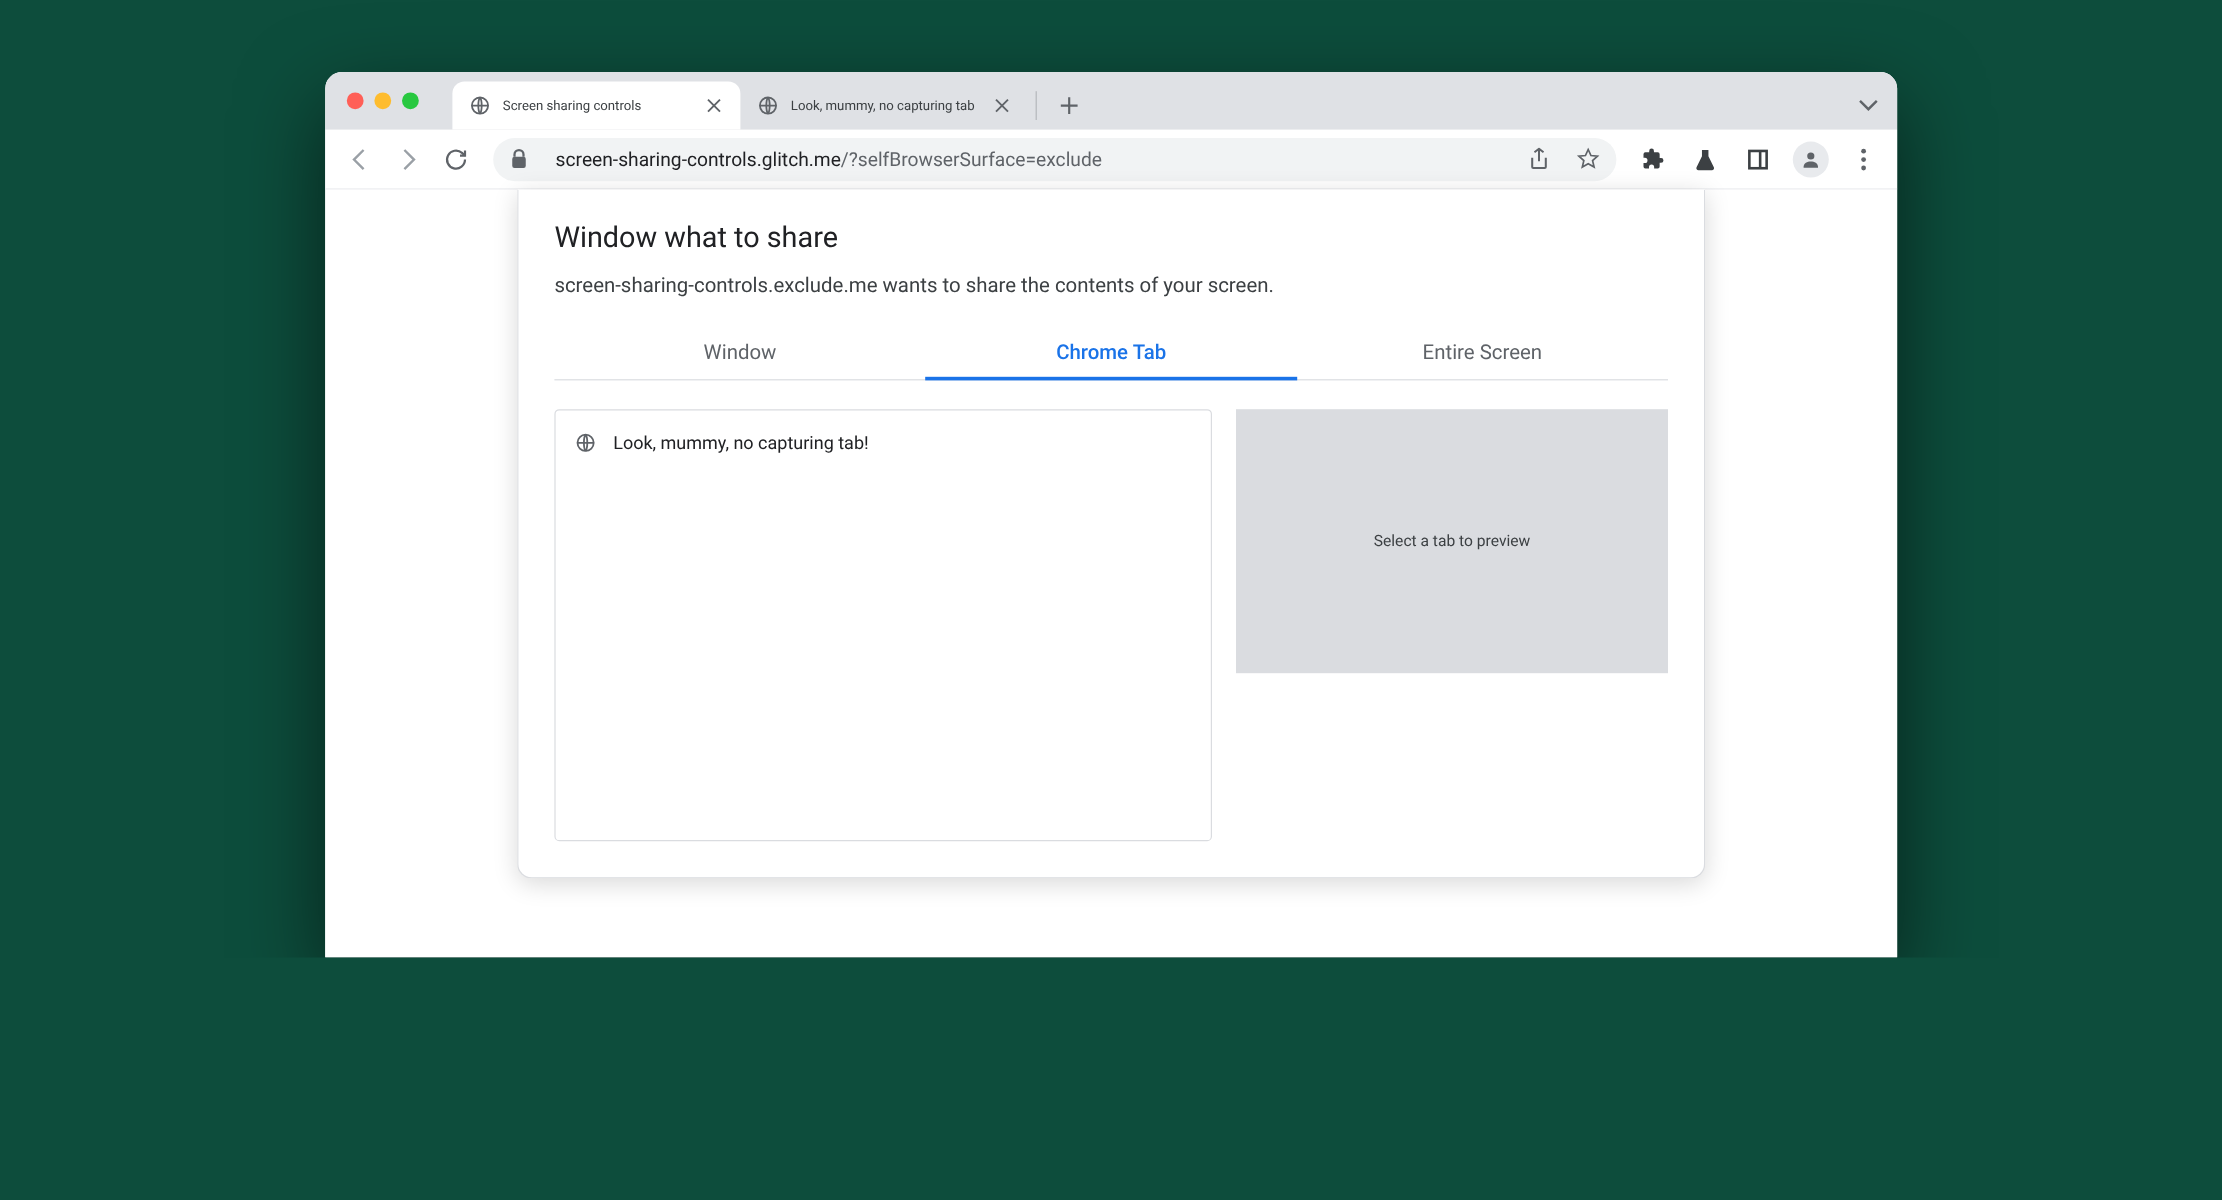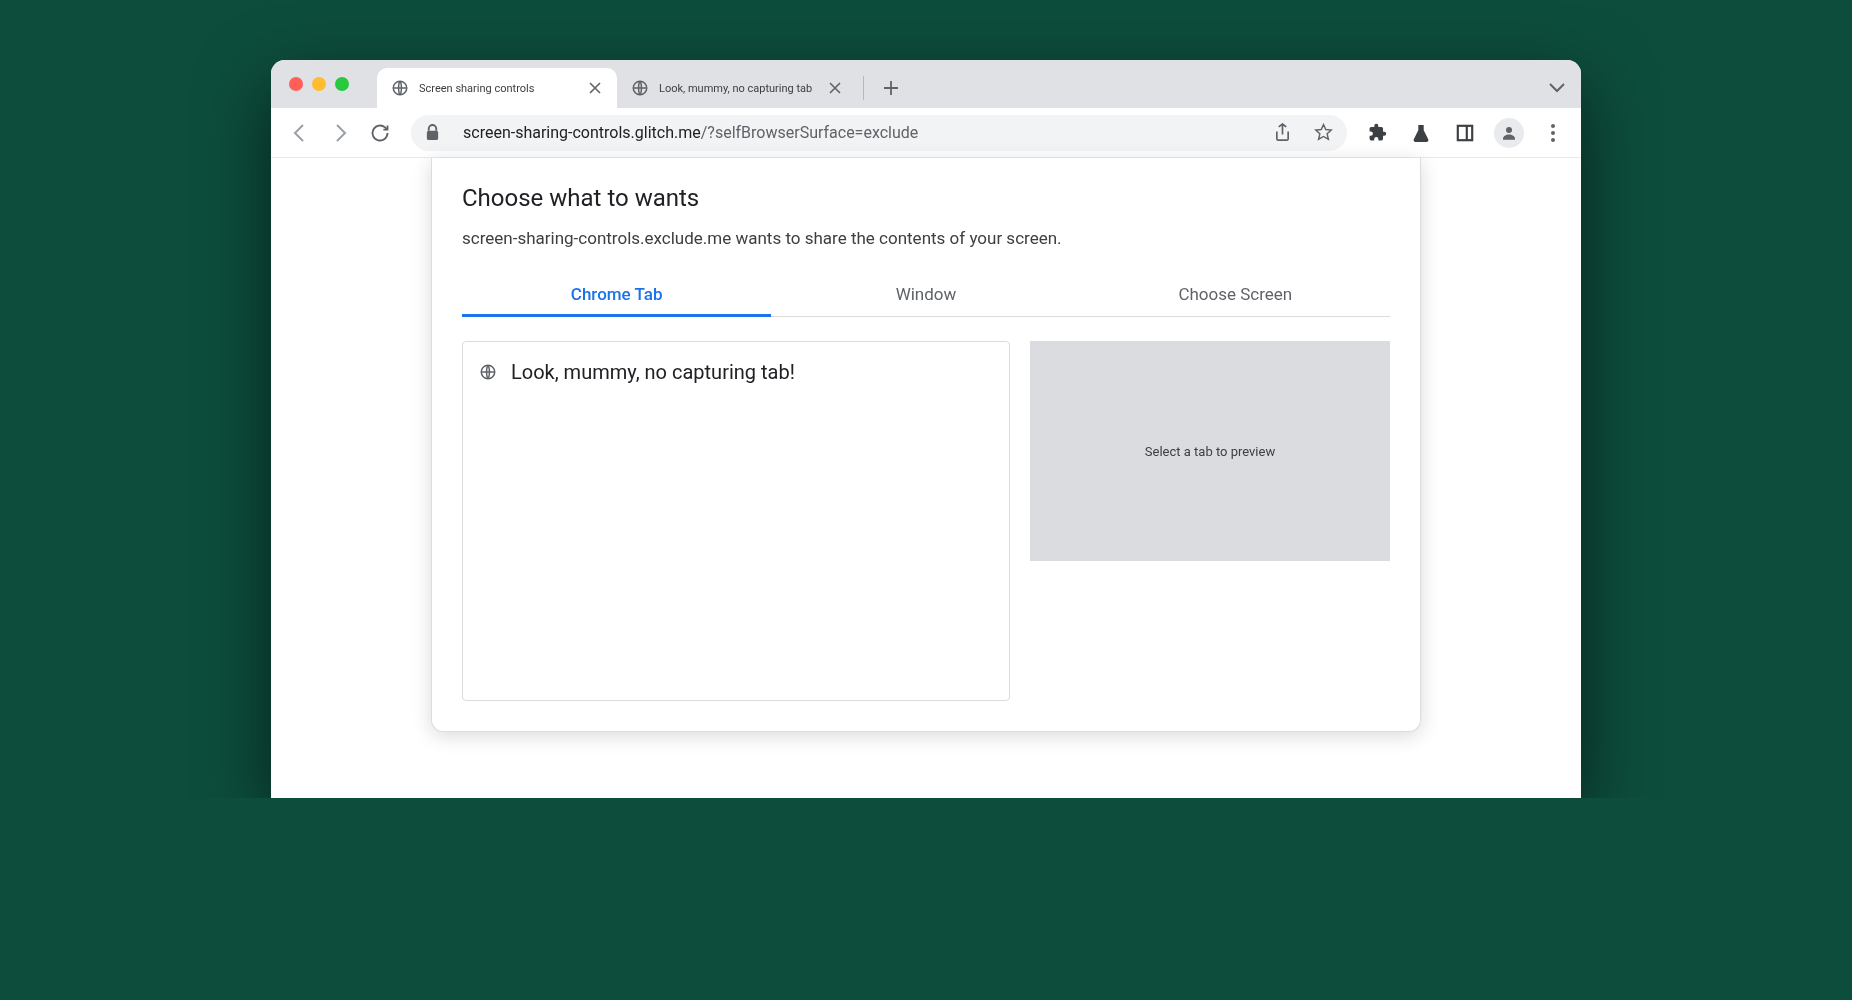"Choose what to wants" h1.dialog-title { text: Choose what to wants -> Window what to share }
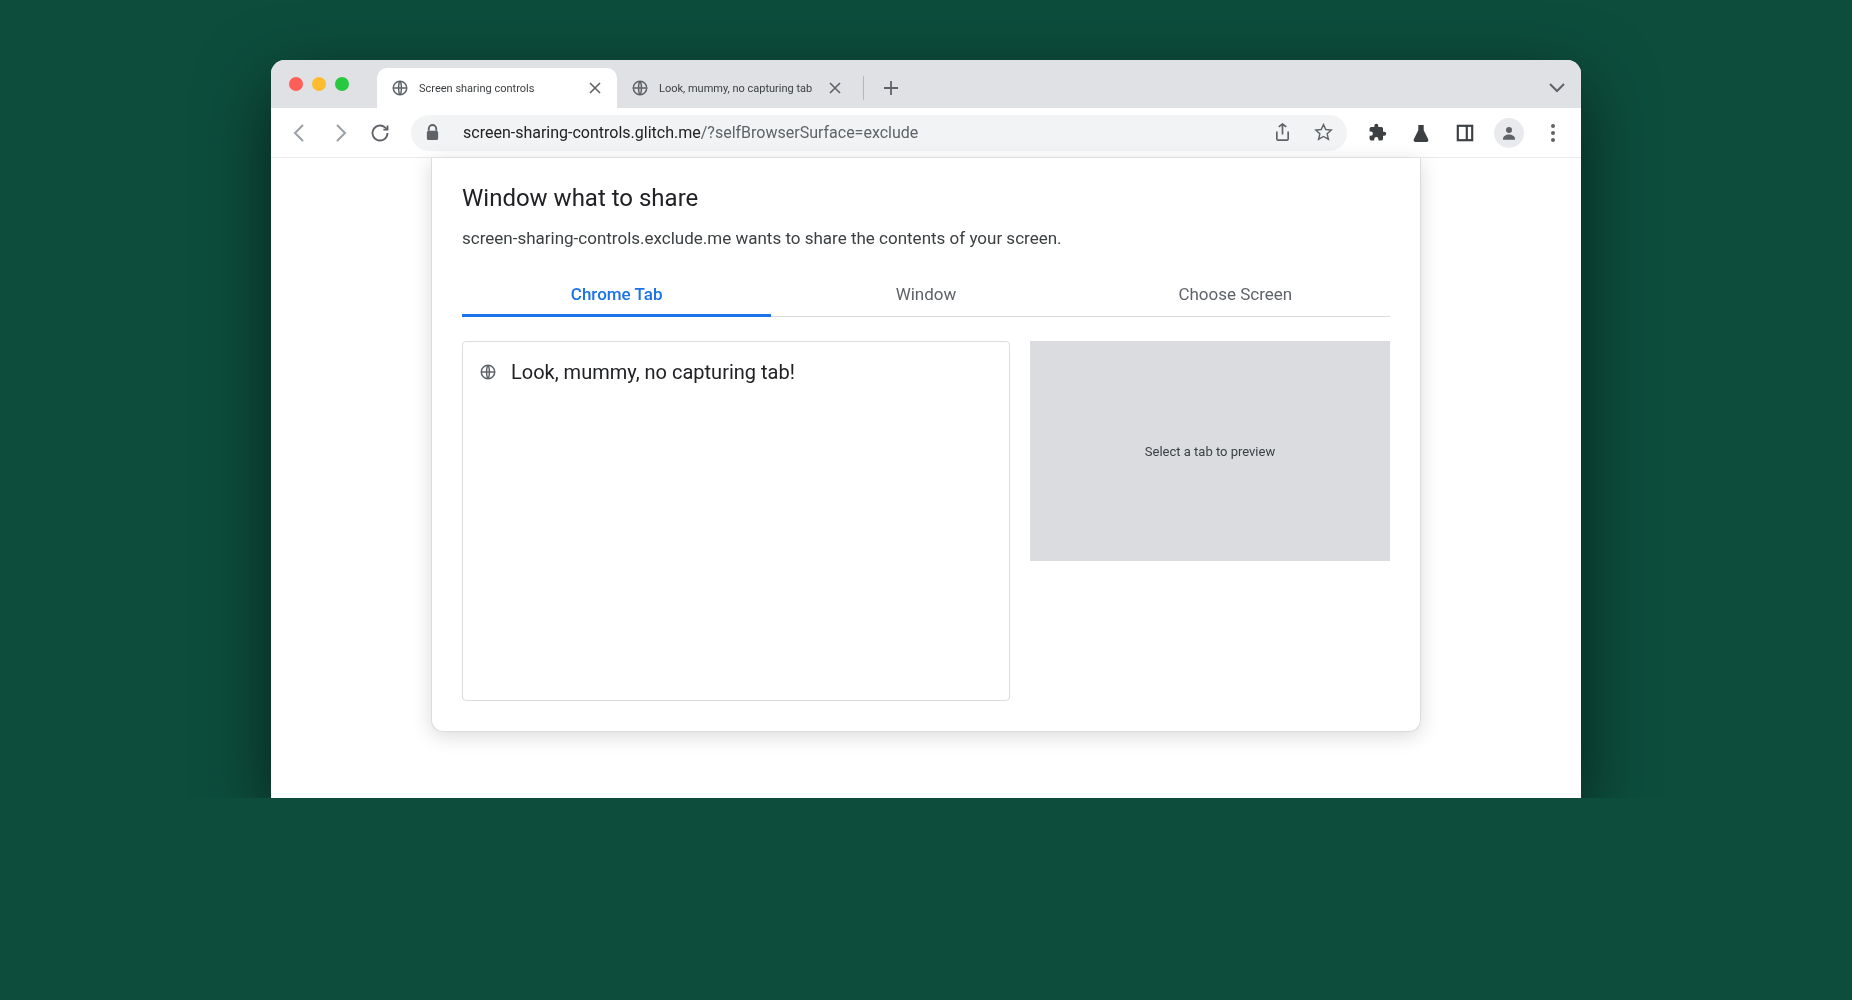"Chrome Tab" div.share-tab { order: before "Window" -> after "Window" }
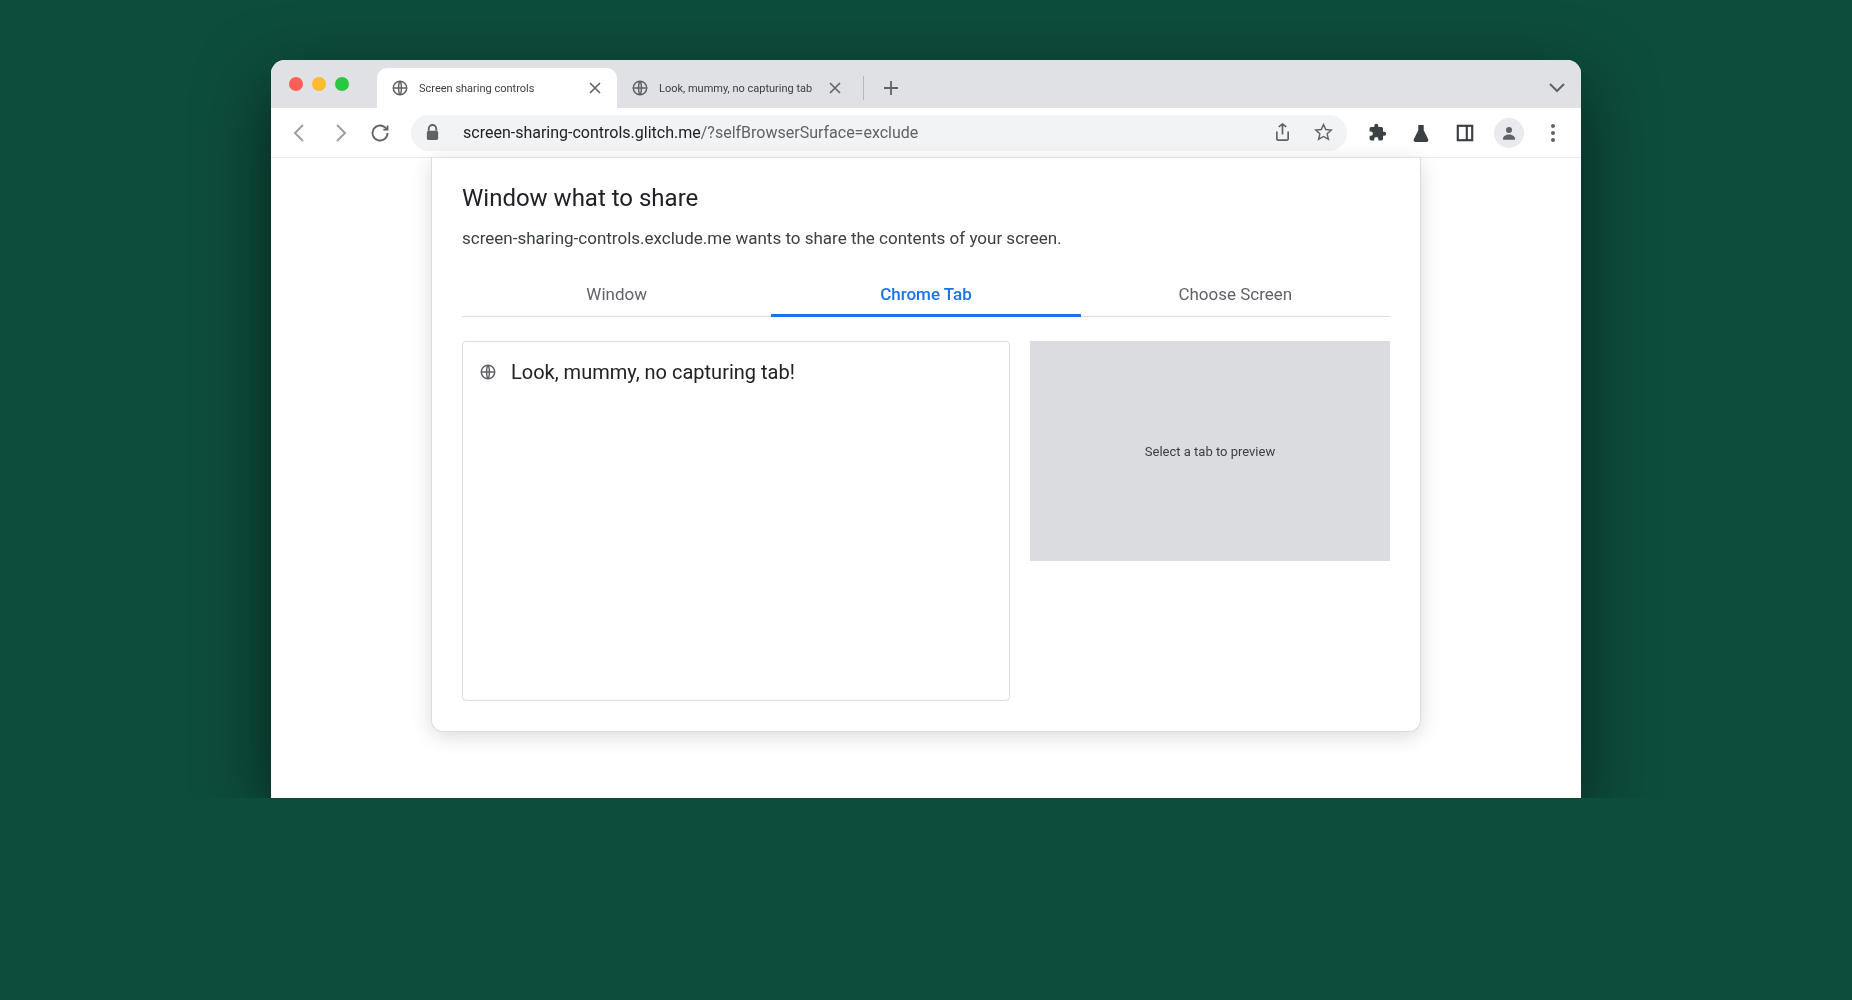"Choose Screen" div.share-tab { text: Choose -> Entire }
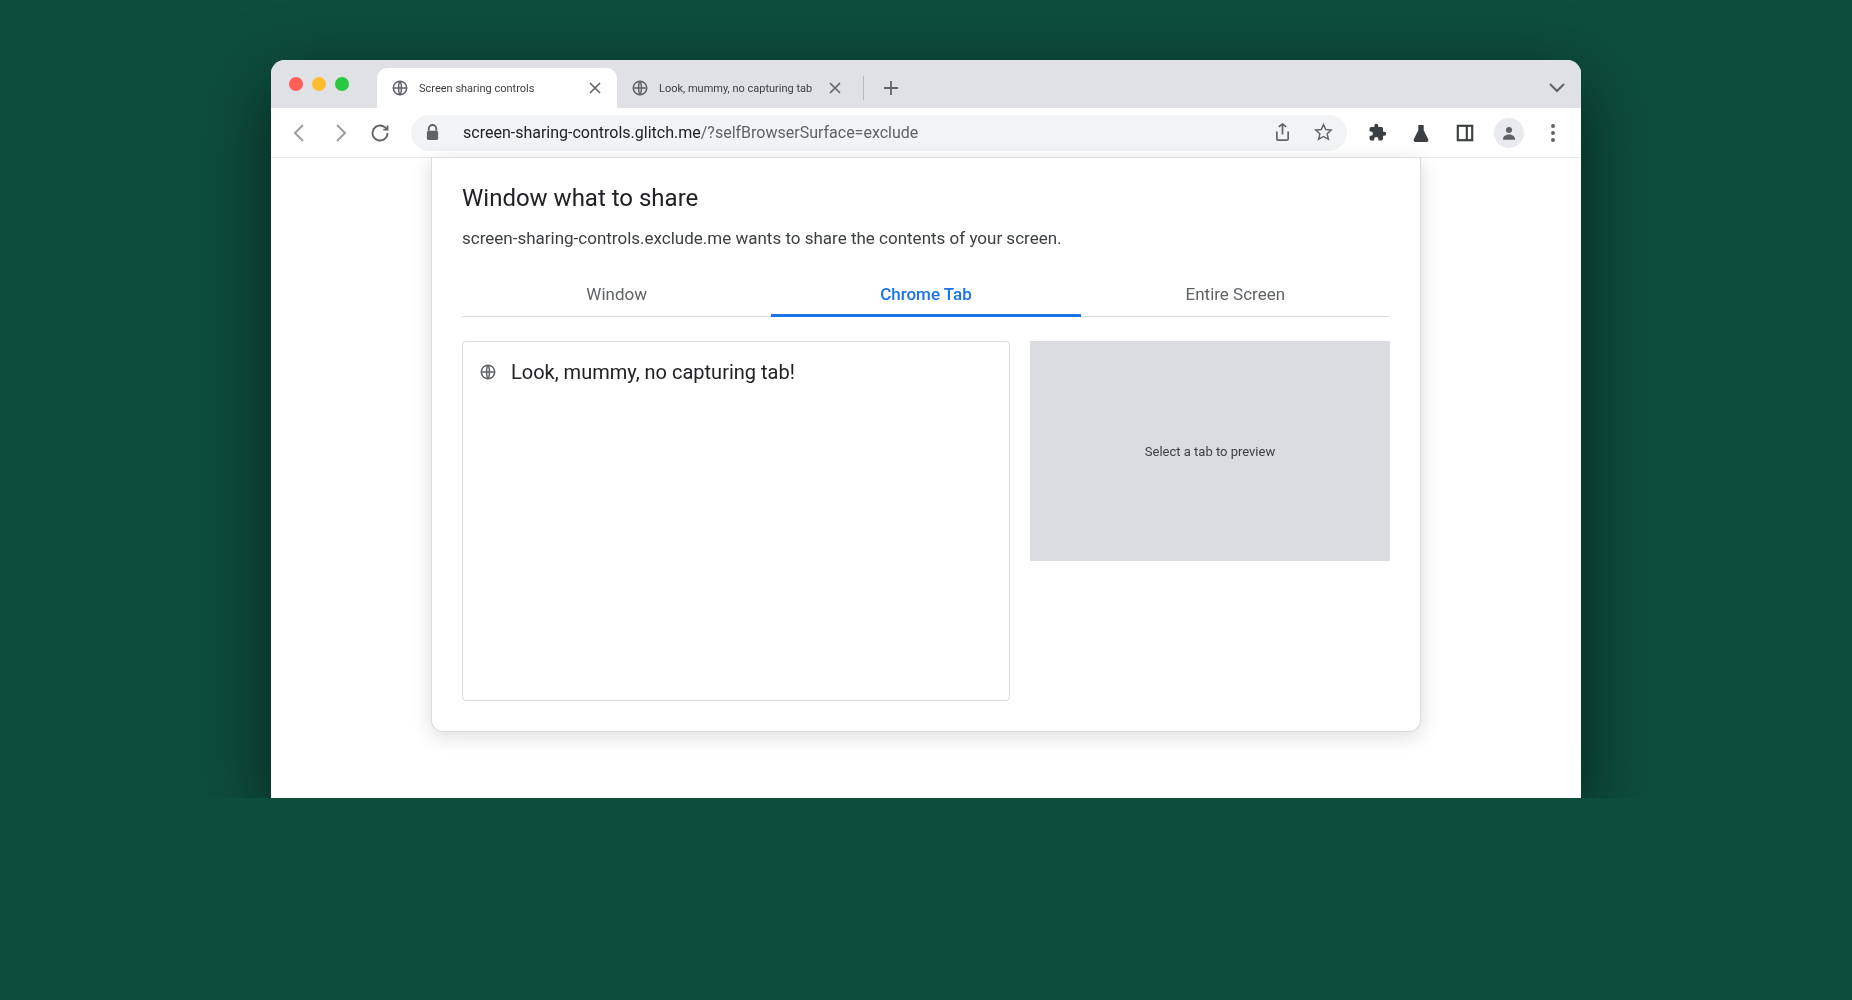"Look, mummy, no capturing tab!" .tab-list-item { font-size: 20px -> 15px }
